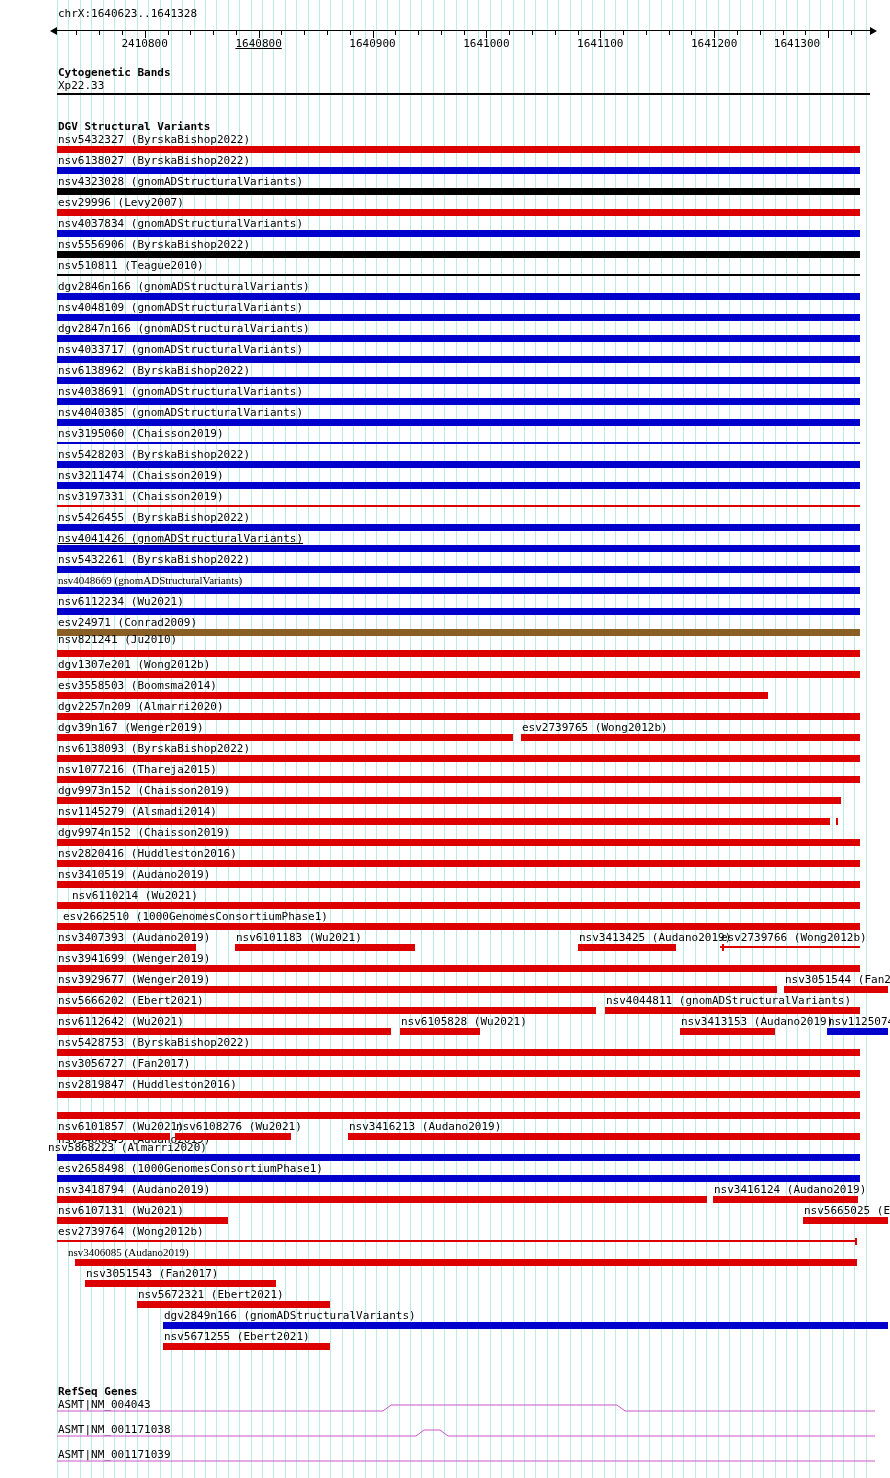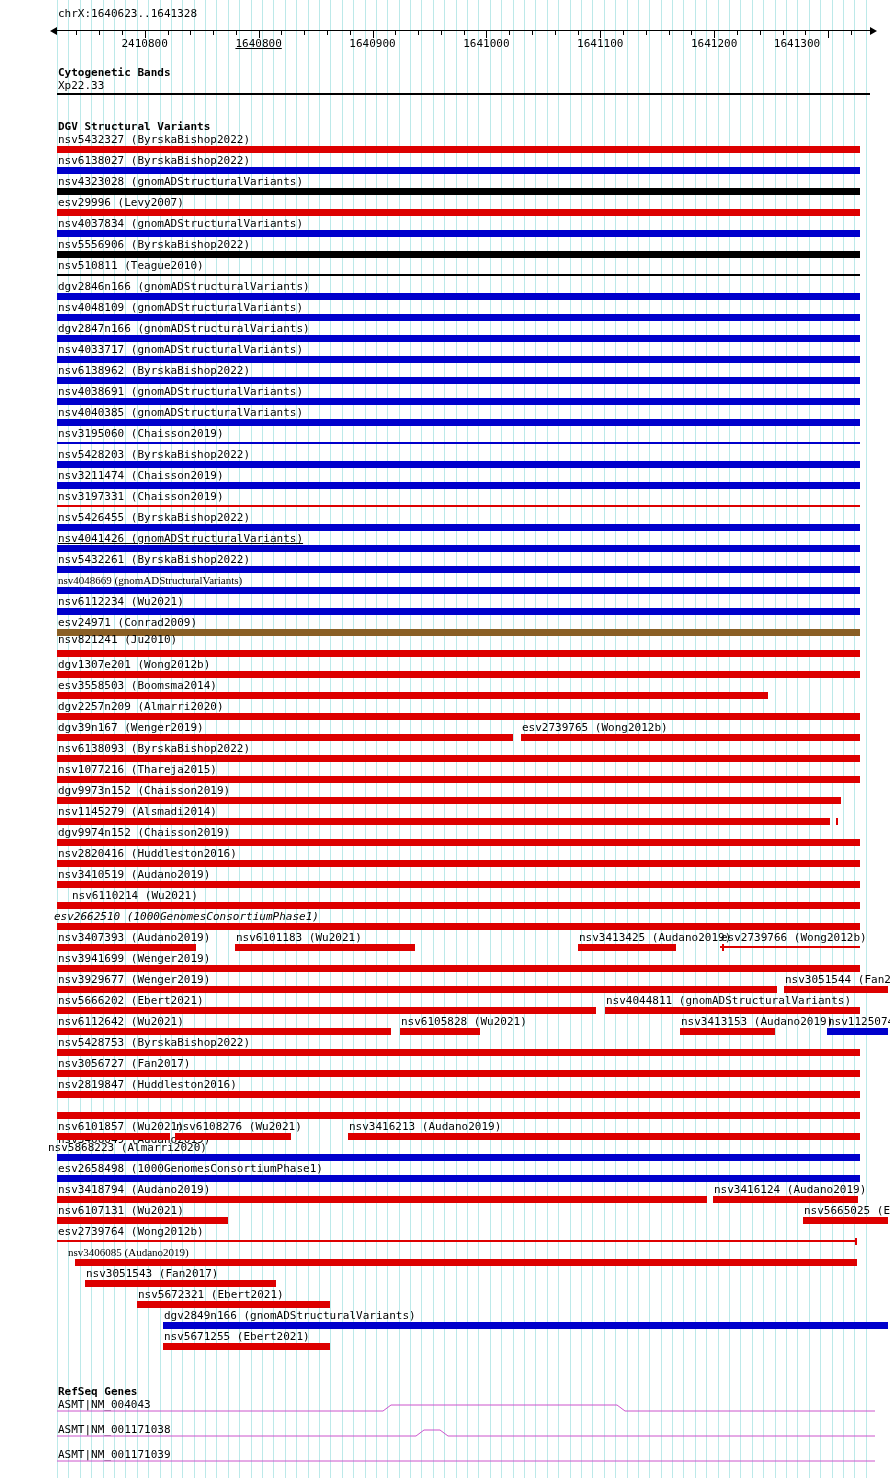"esv2662510 (1000GenomesConsortiumPhase1)" div.variant-label { font-style: italic -> none; left: 54px -> 63px }
